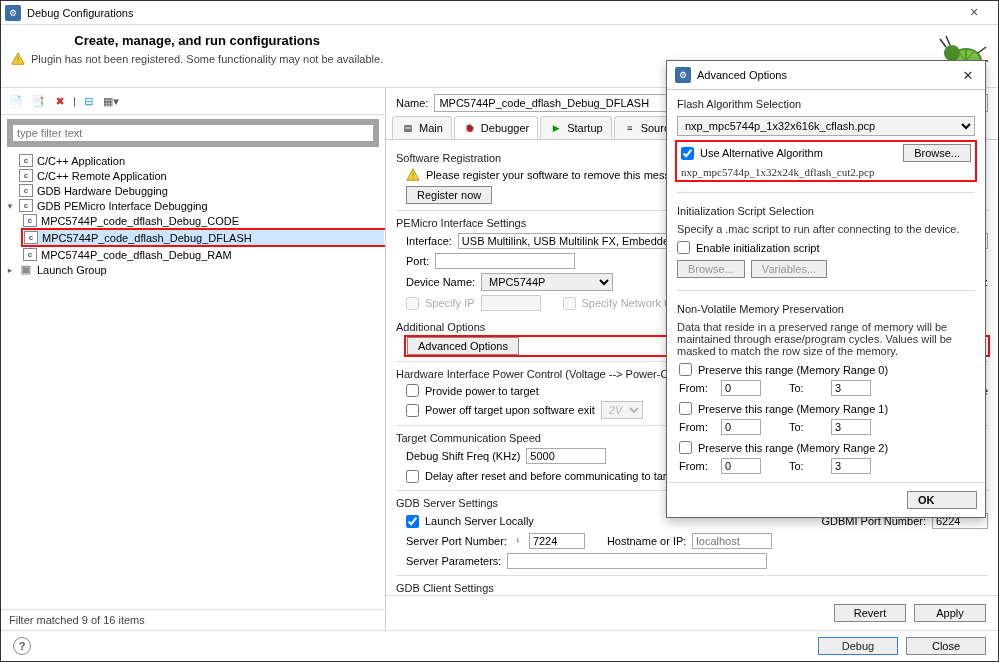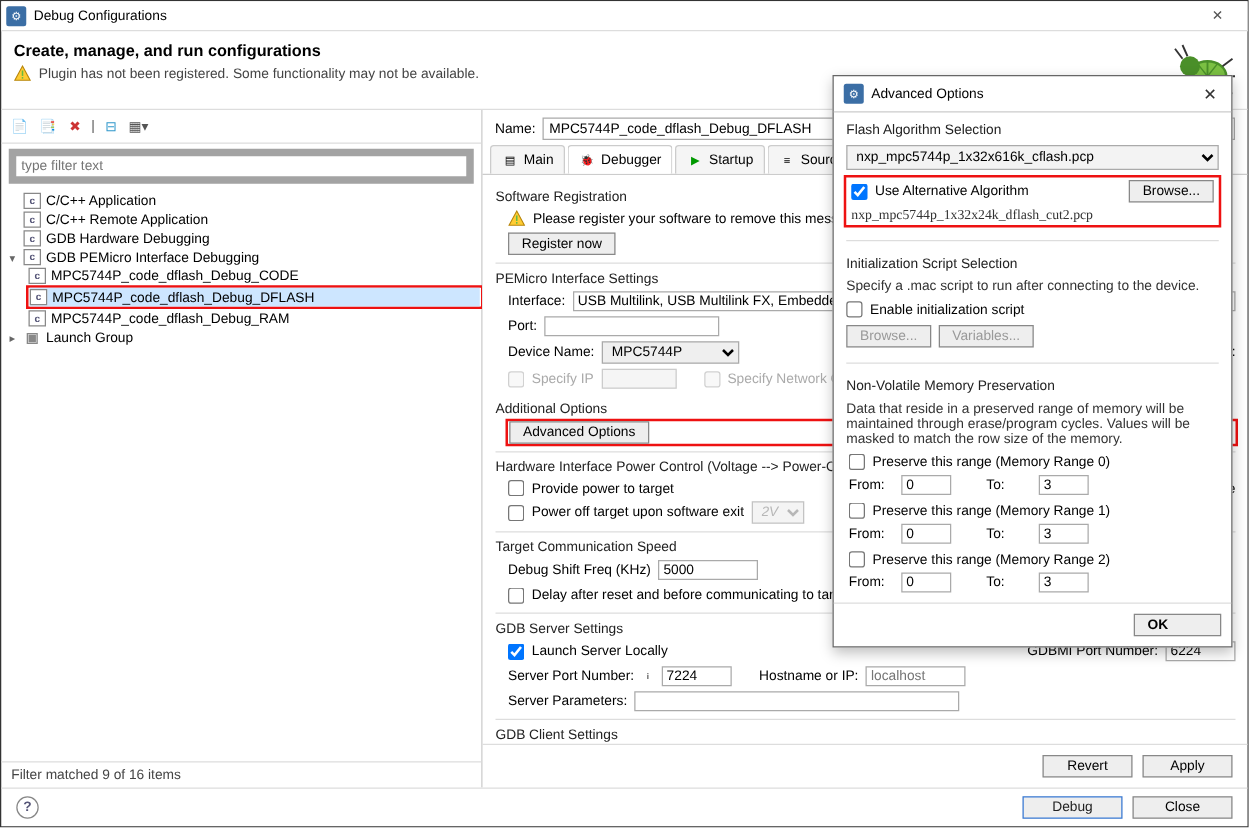"Create, manage, and run configurations" .header-area { text-align: none -> center }
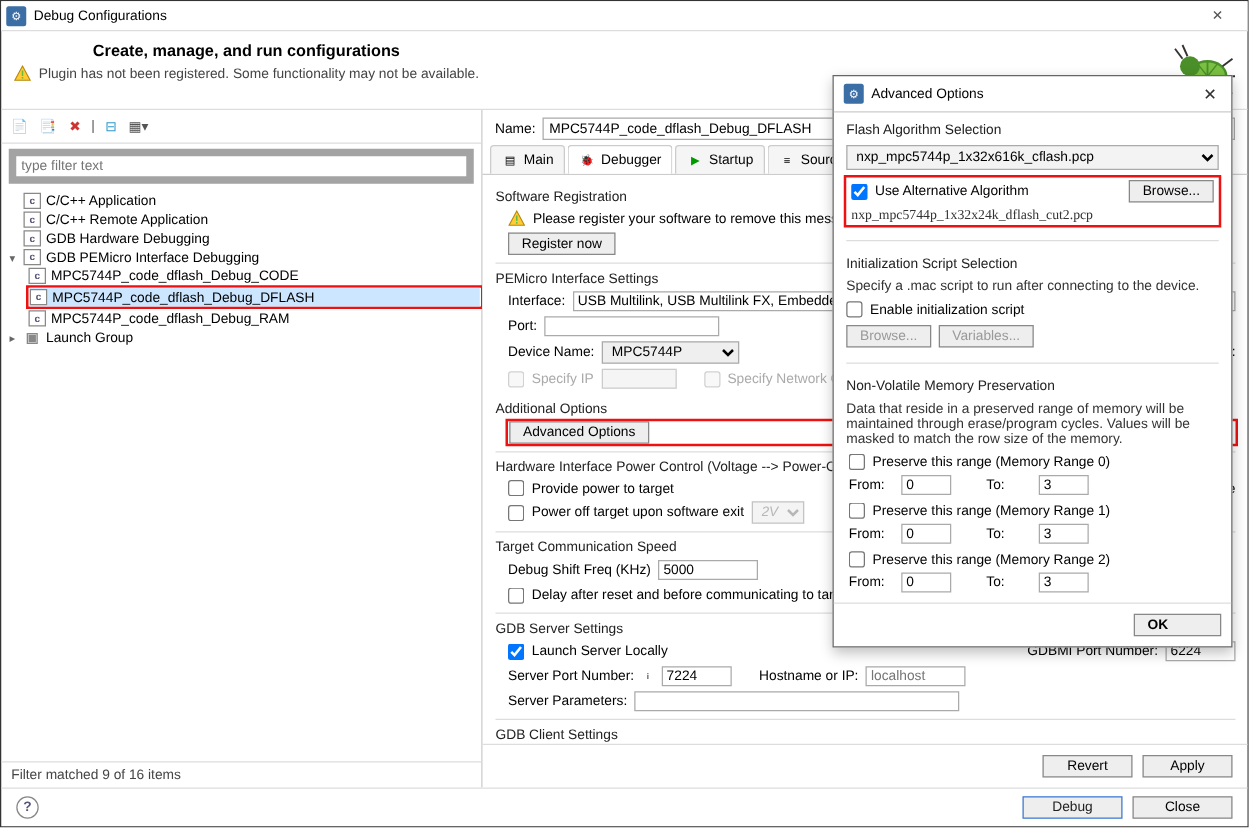"MPC5744P" .device-box { width: 110px -> 132px }
